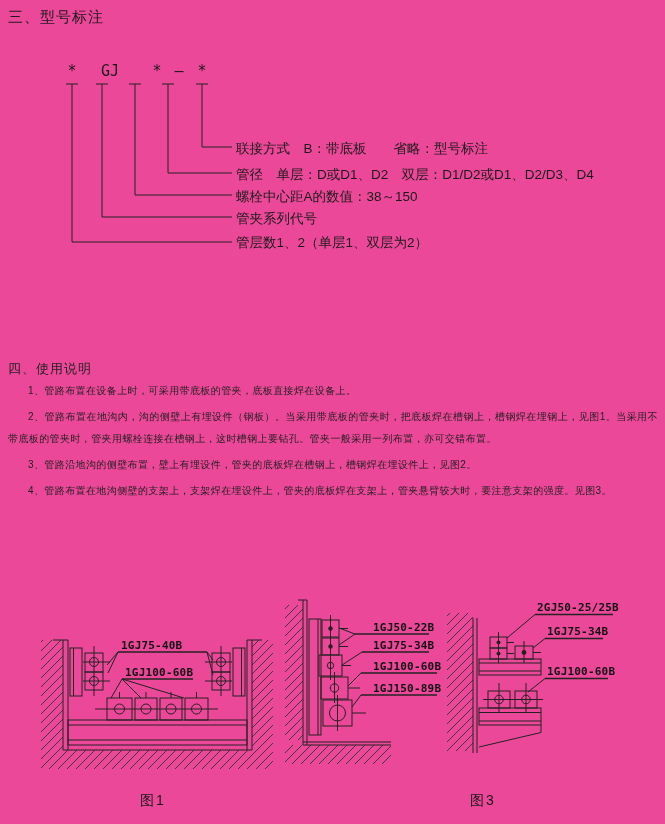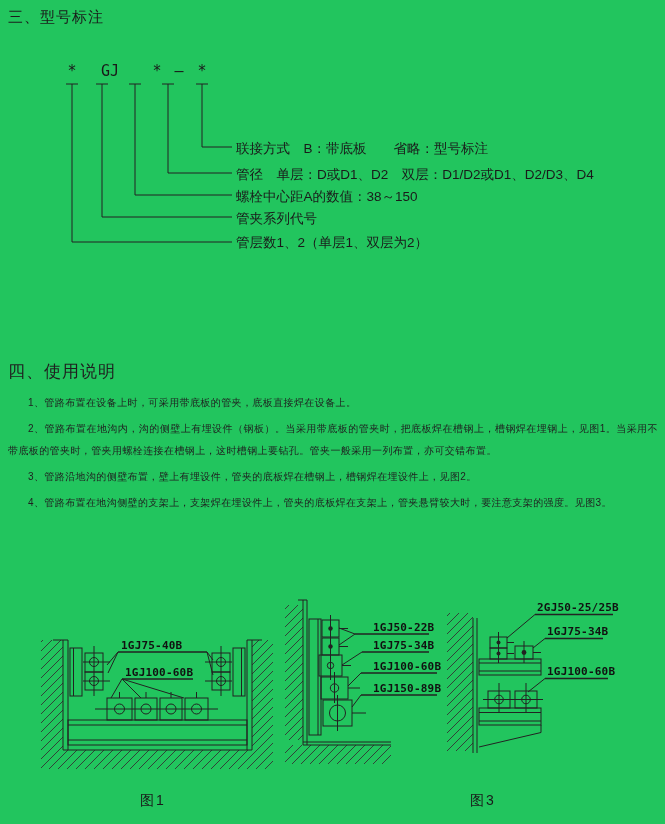"三、型号标注" .page { background: #22c55e -> #ec4899 }
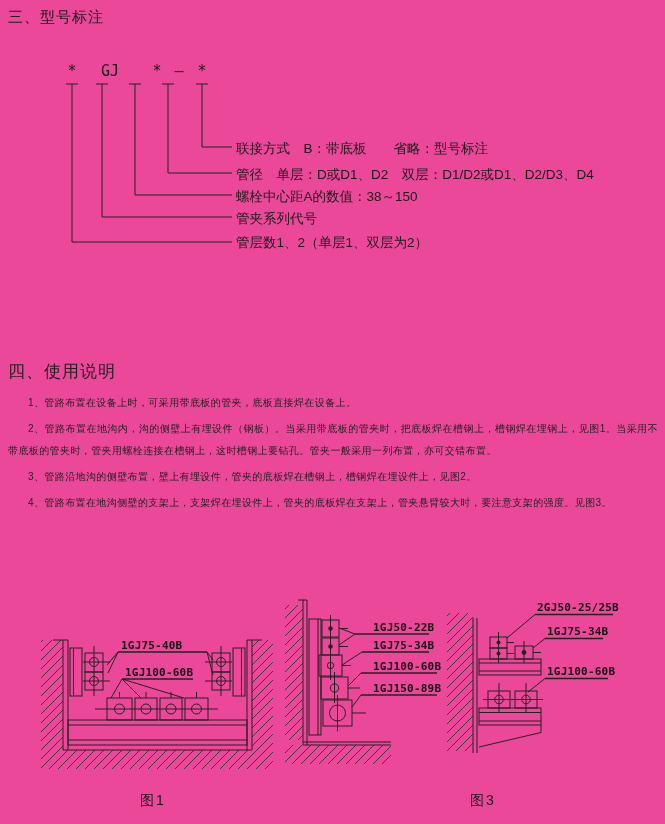"四、使用说明" .body-text .bt-head { font-size: 17px -> 13px; margin: 0 0 9px 0 -> 0 0 2px 0 }
